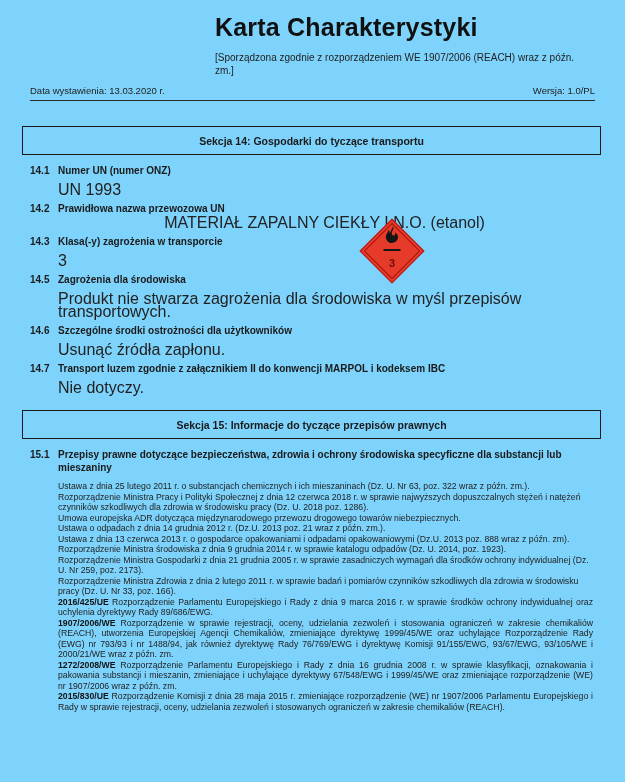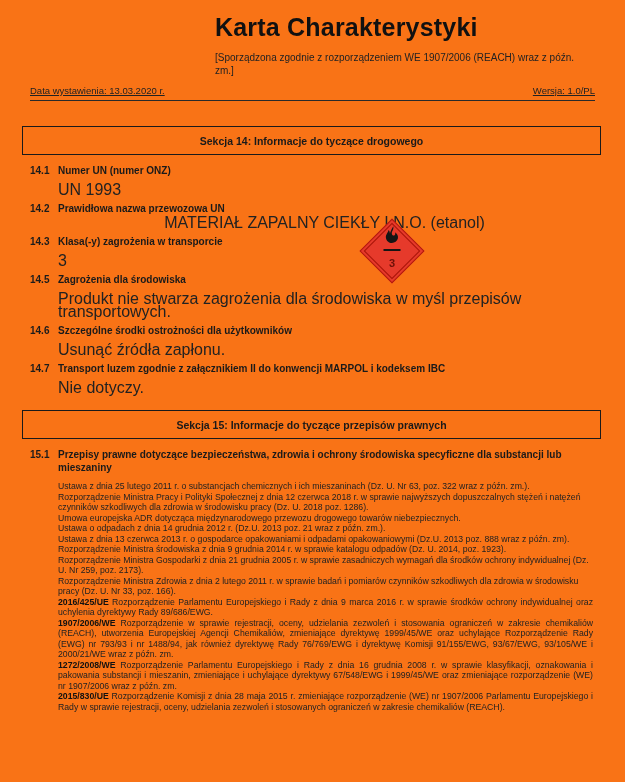"Karta Charakterystyki" .page { background: #f97316 -> #7dd3fc }
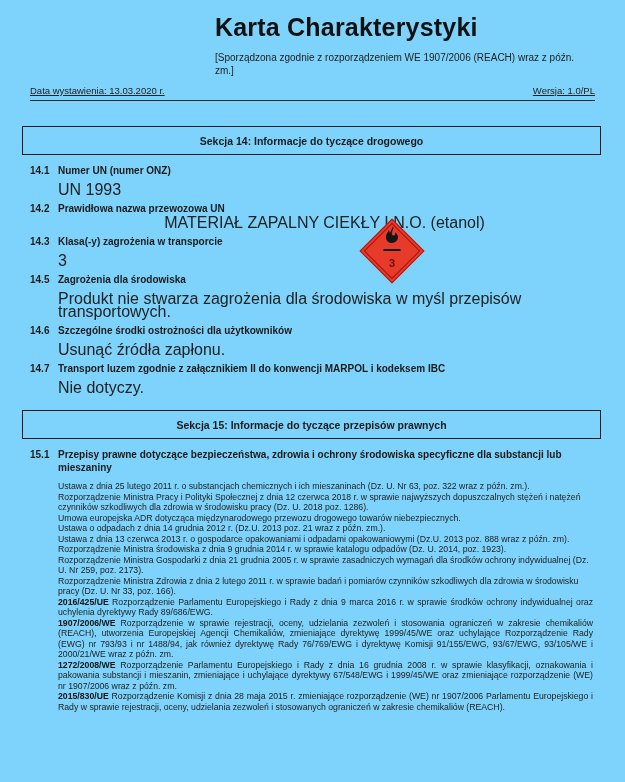"Data wystawienia: 13.03.2020 r." .meta-row { text-decoration: underline -> none }
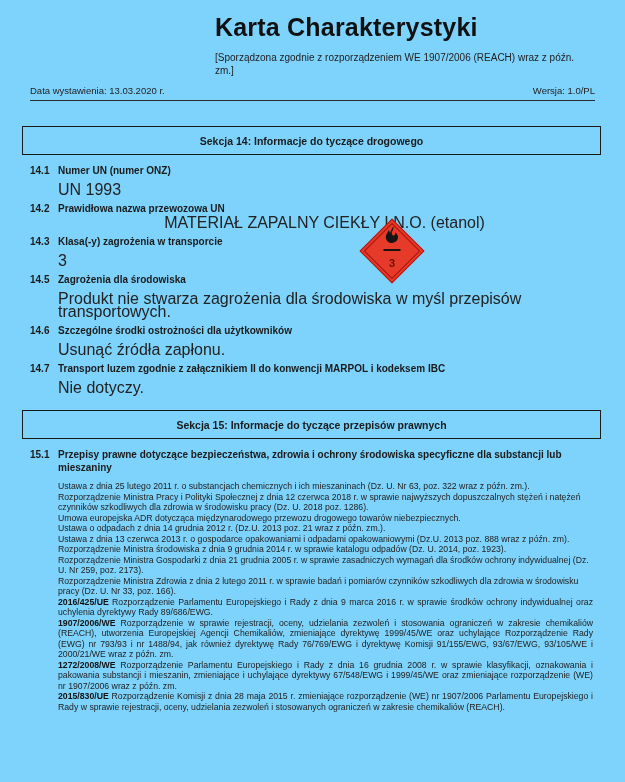"Sekcja 14: Informacje do tyczące" div.section-box { text: Informacje do tyczące drogowego -> Gospodarki do tyczące transportu }
